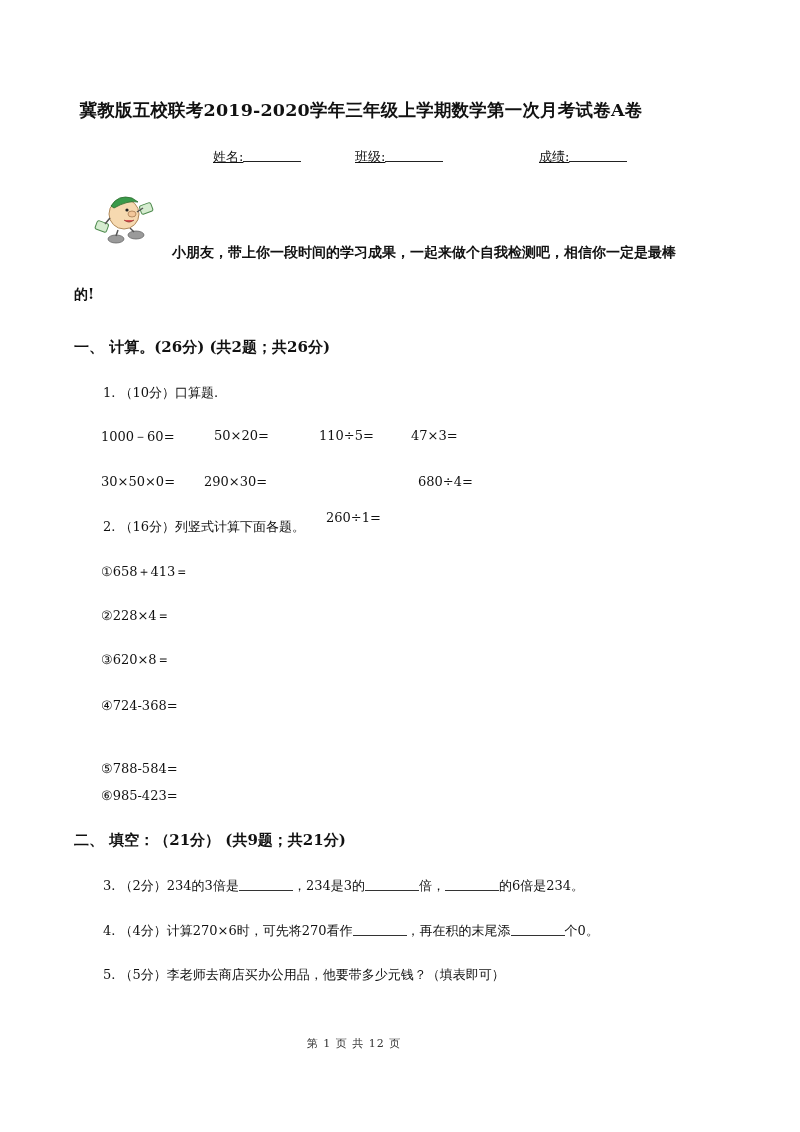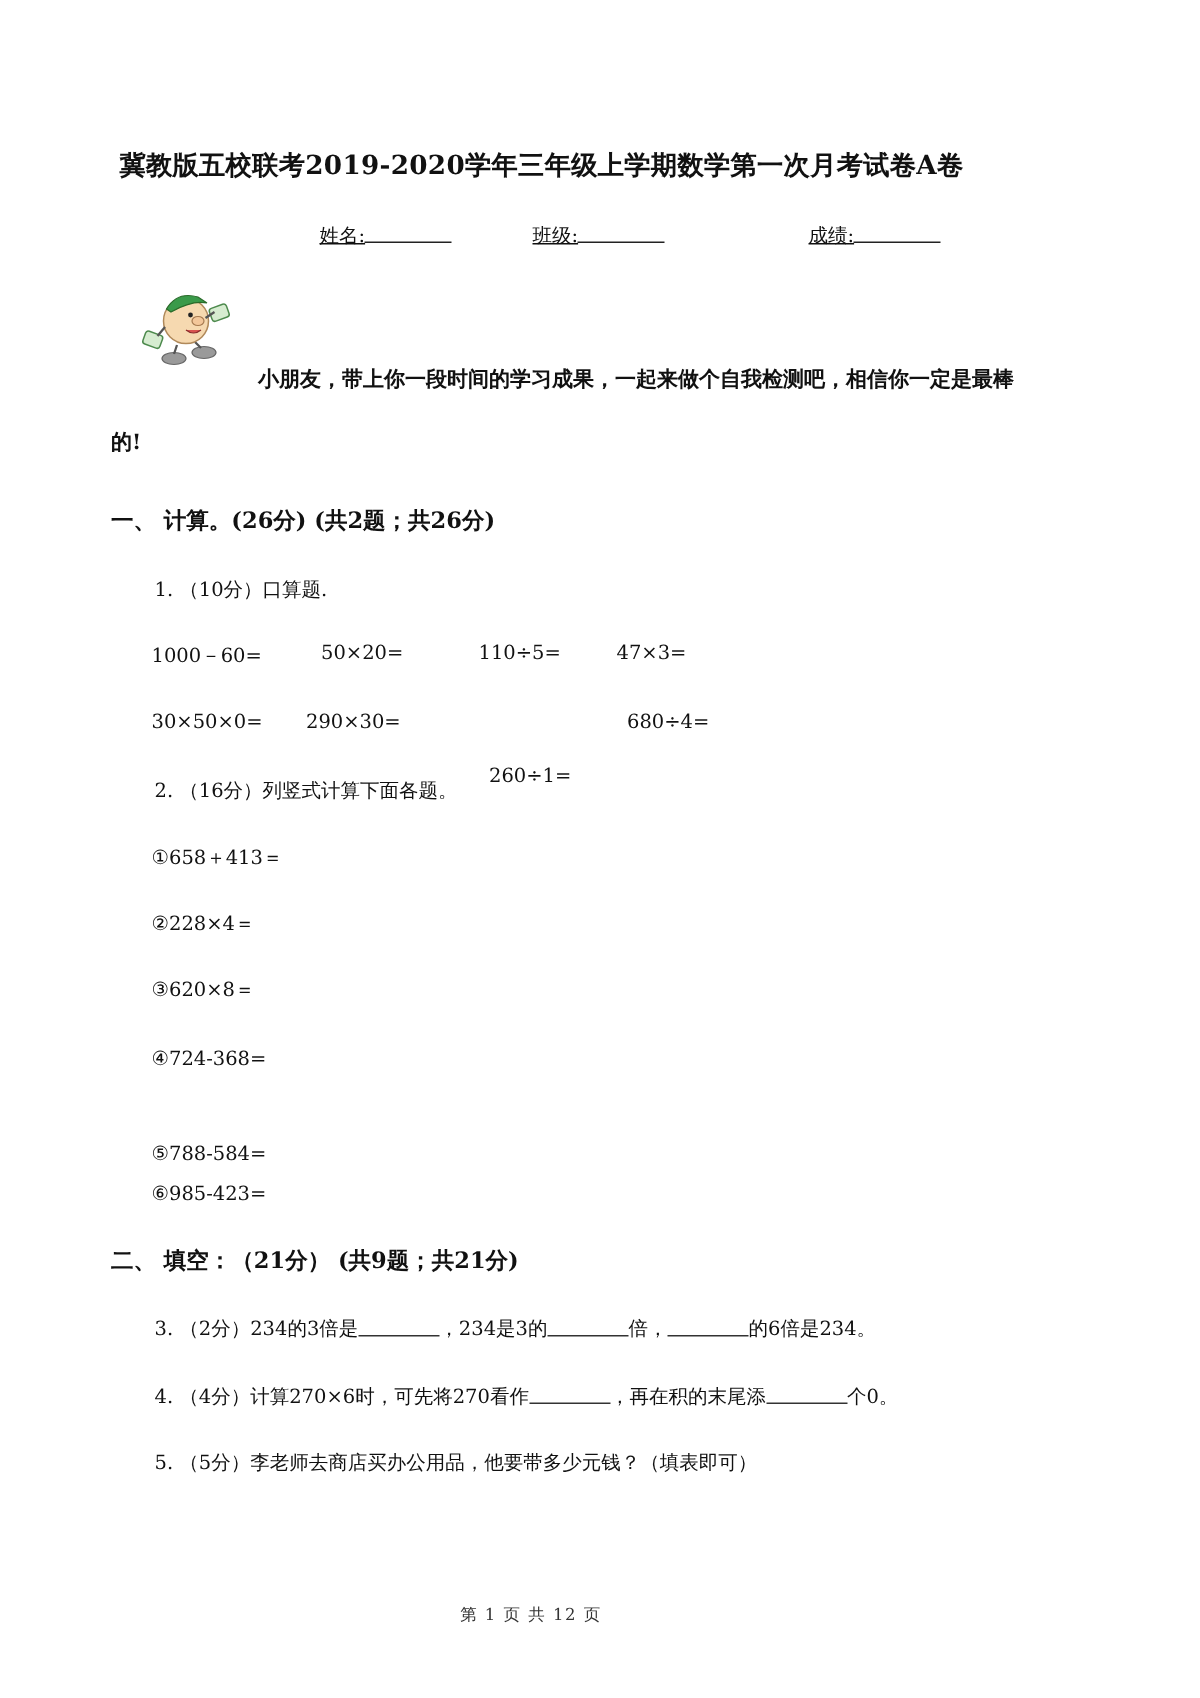"第 1 页 共 12" .footer { margin-top: 33px -> none }
